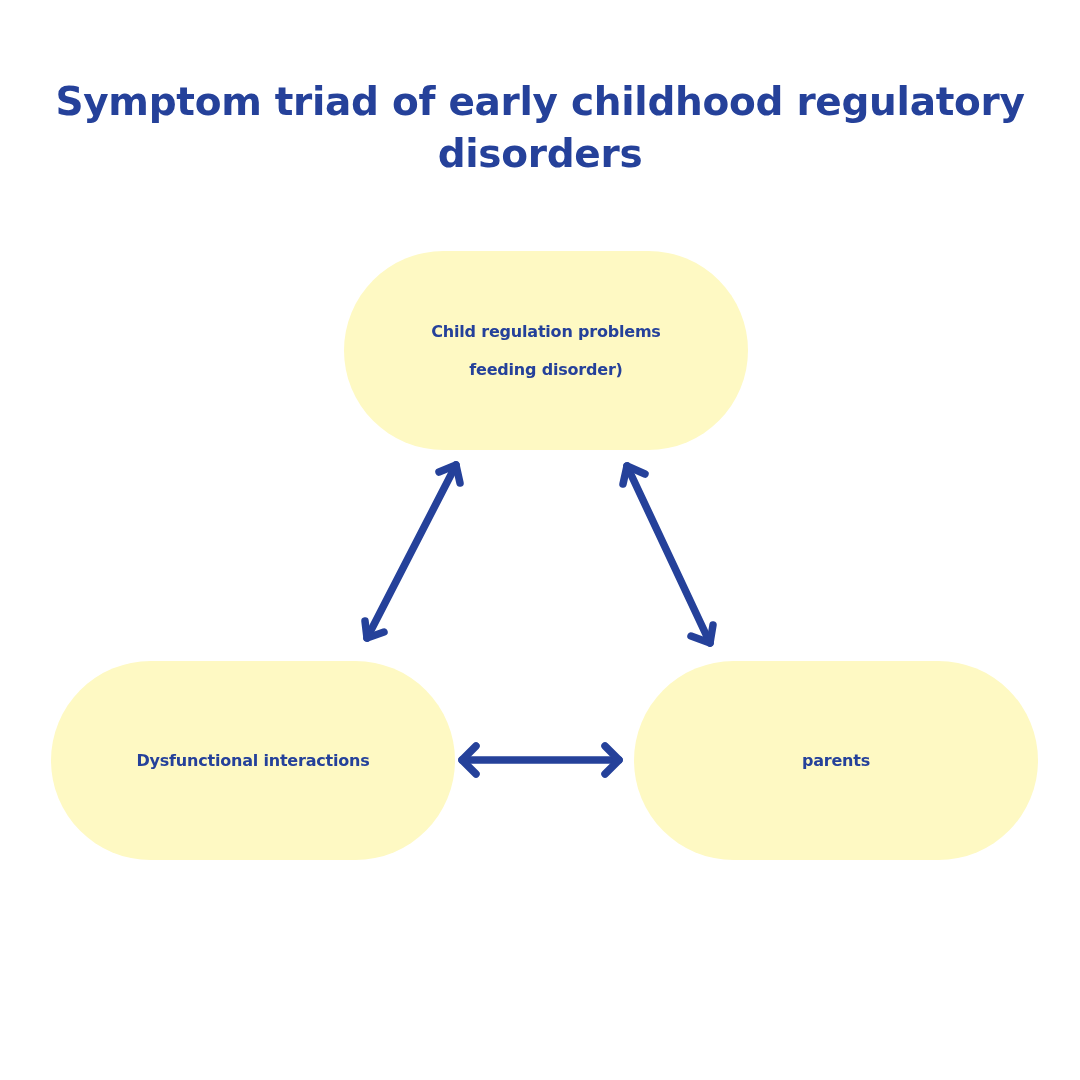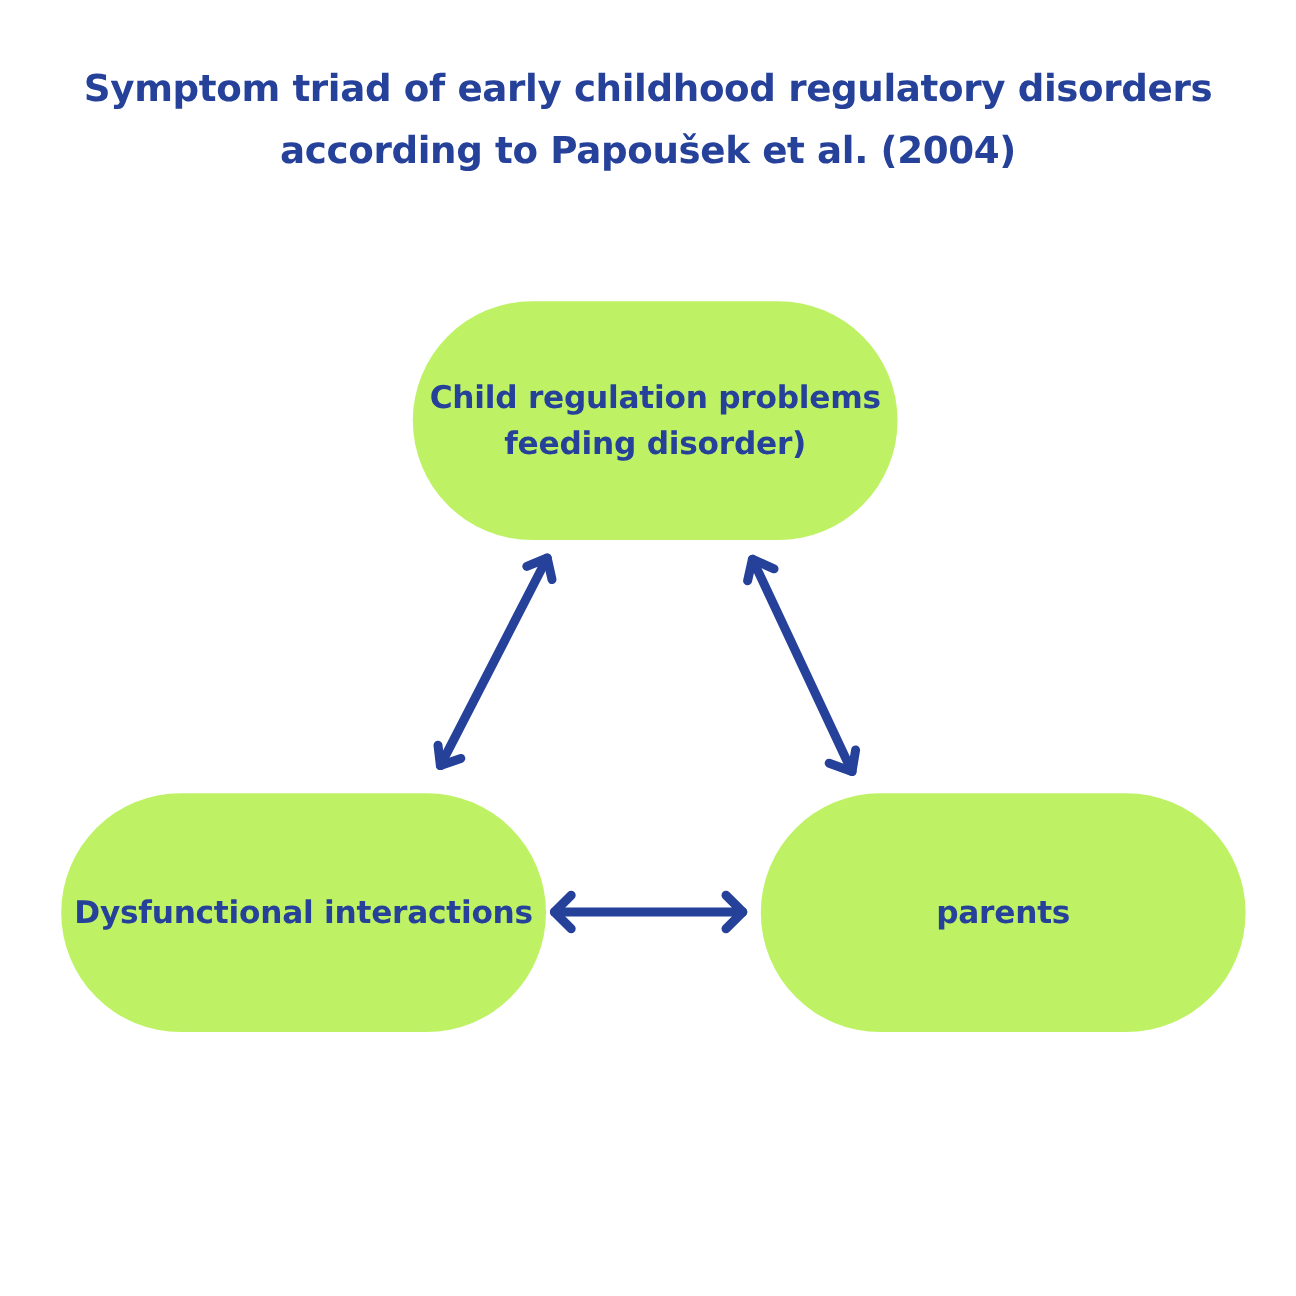"Symptom triad of early childhood" .title { font-size: 31px -> 39px; top: 48px -> 76px }
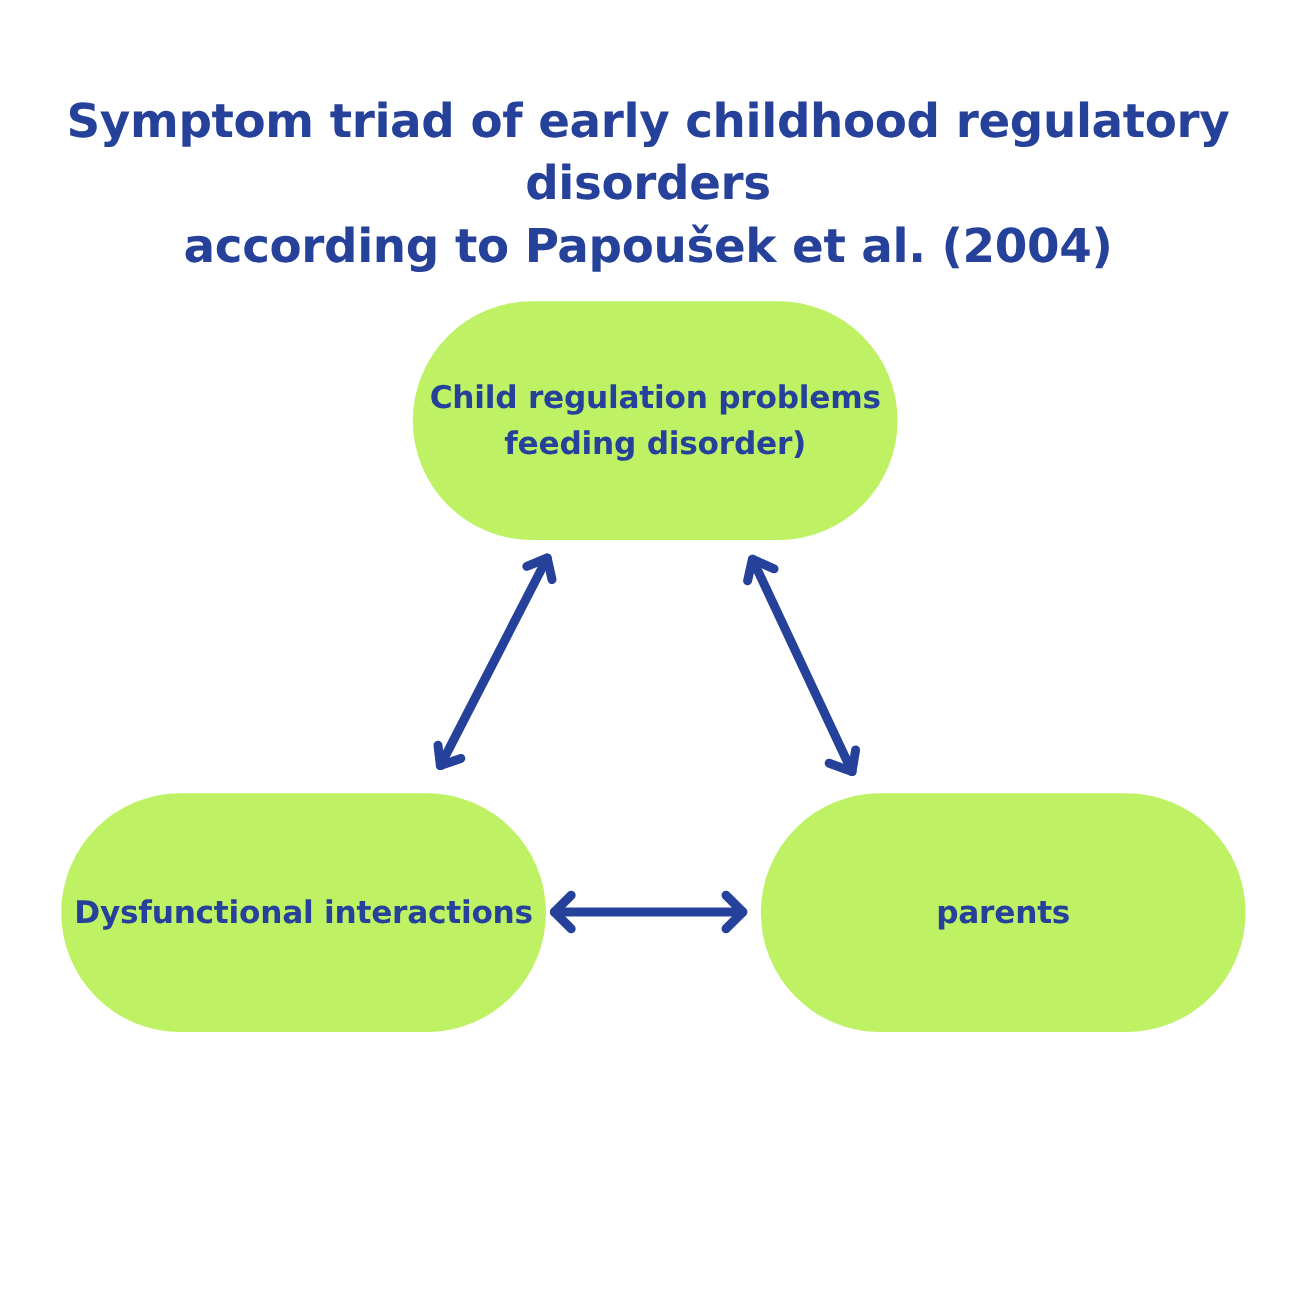"according to Papoušek et al." span { html: <span>according to Papoušek et al. (2004)</span> -> none }
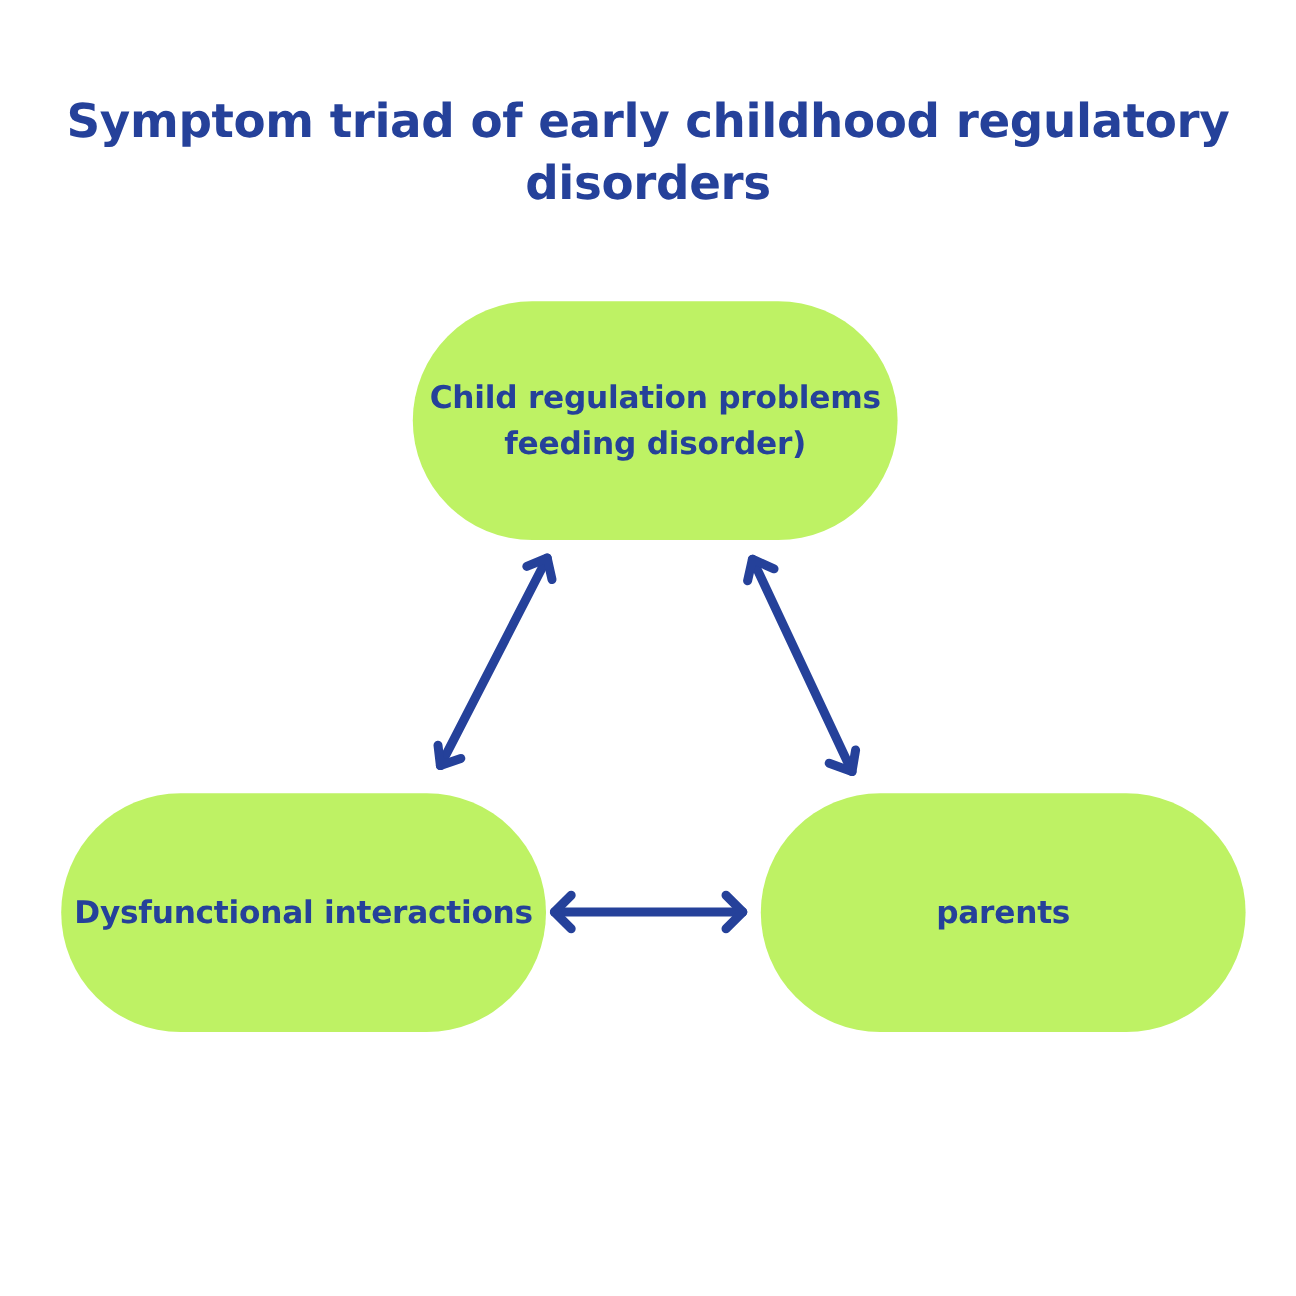"Child regulation problems" .pill { background: #bef264 -> #fef9c3; font-size: 26px -> 16px }
